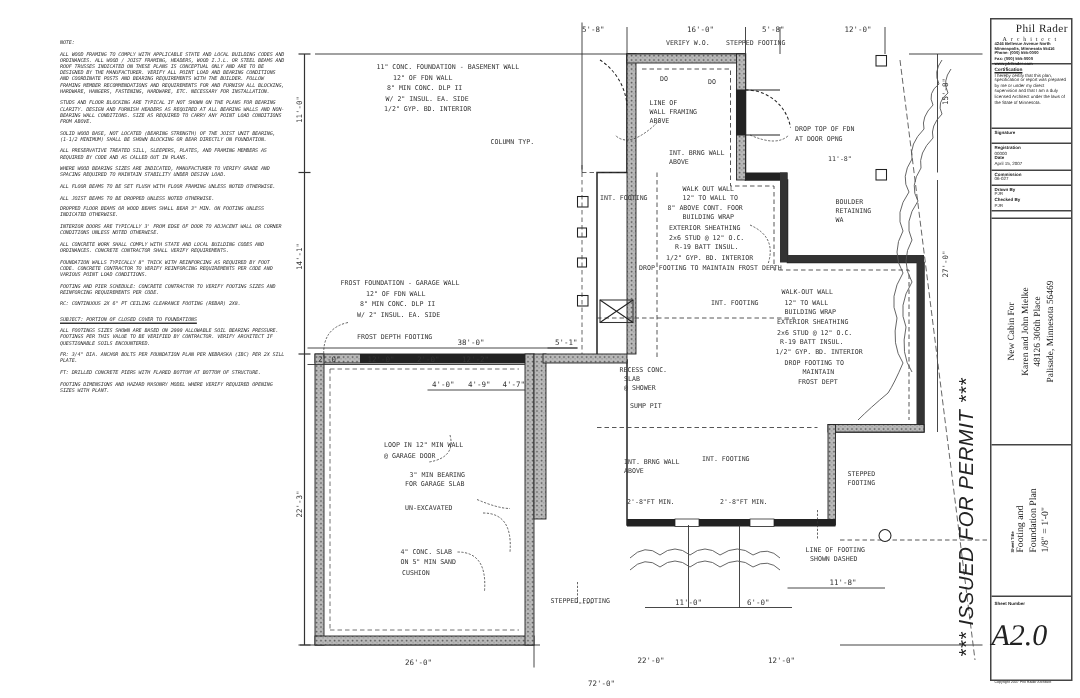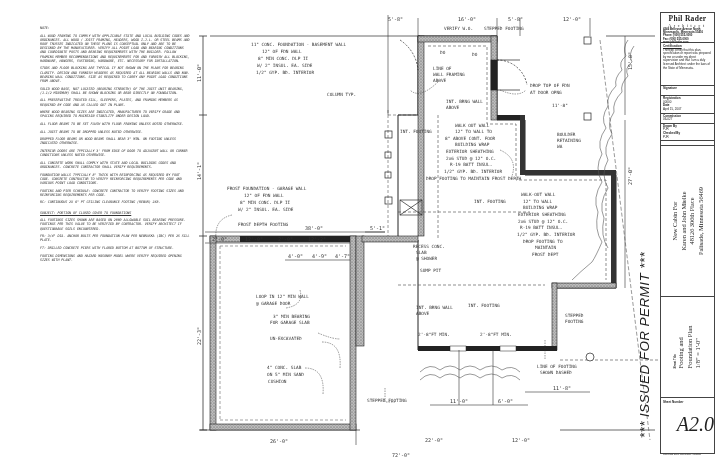"Phil Rader" .firm-name { font-weight: bold -> normal; text-align: center -> right }
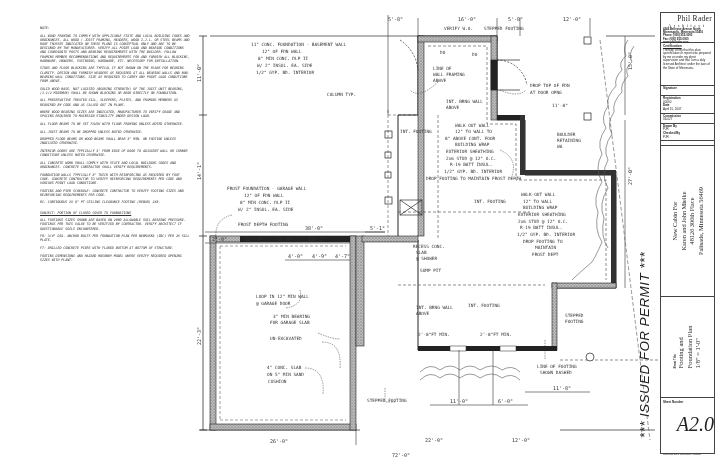"A2.0" .sheetno .num { text-align: right -> left }
